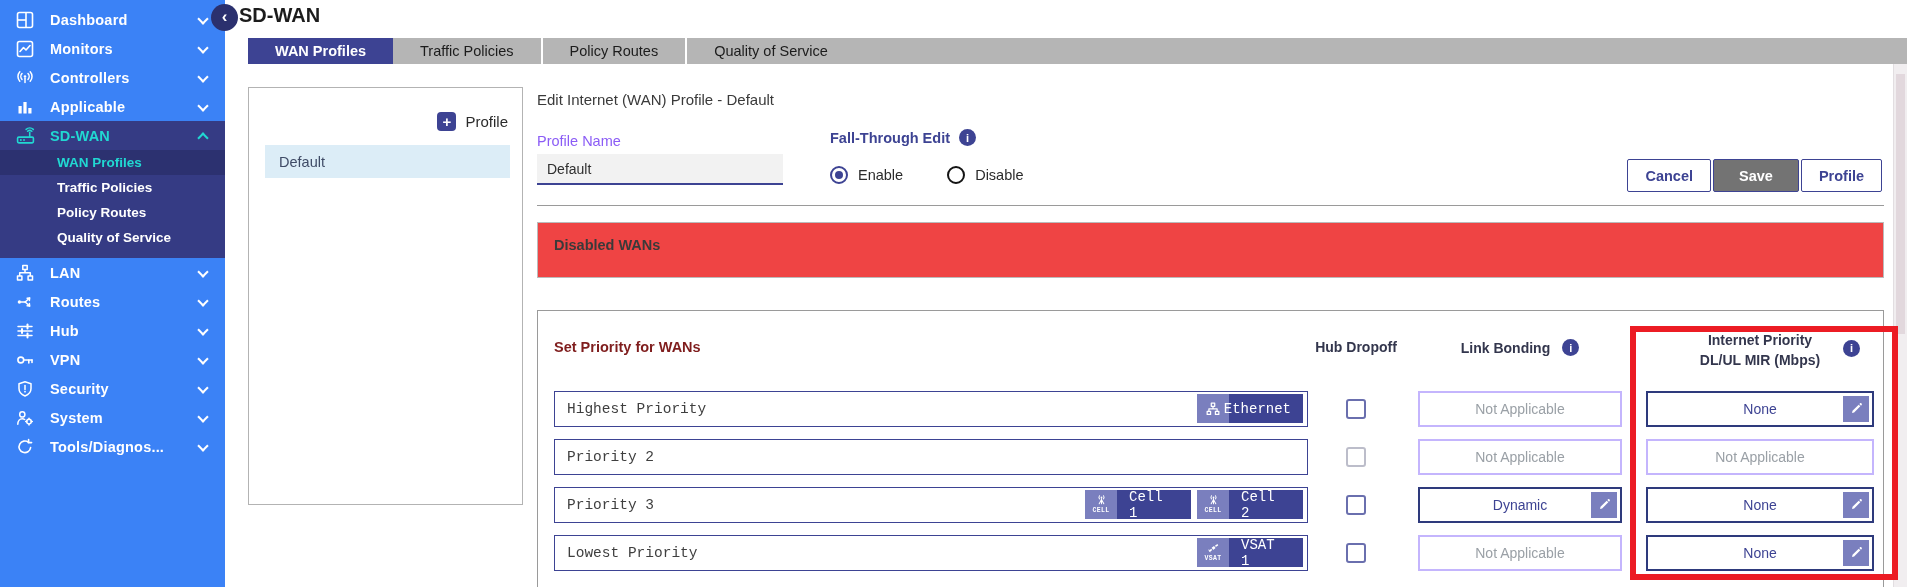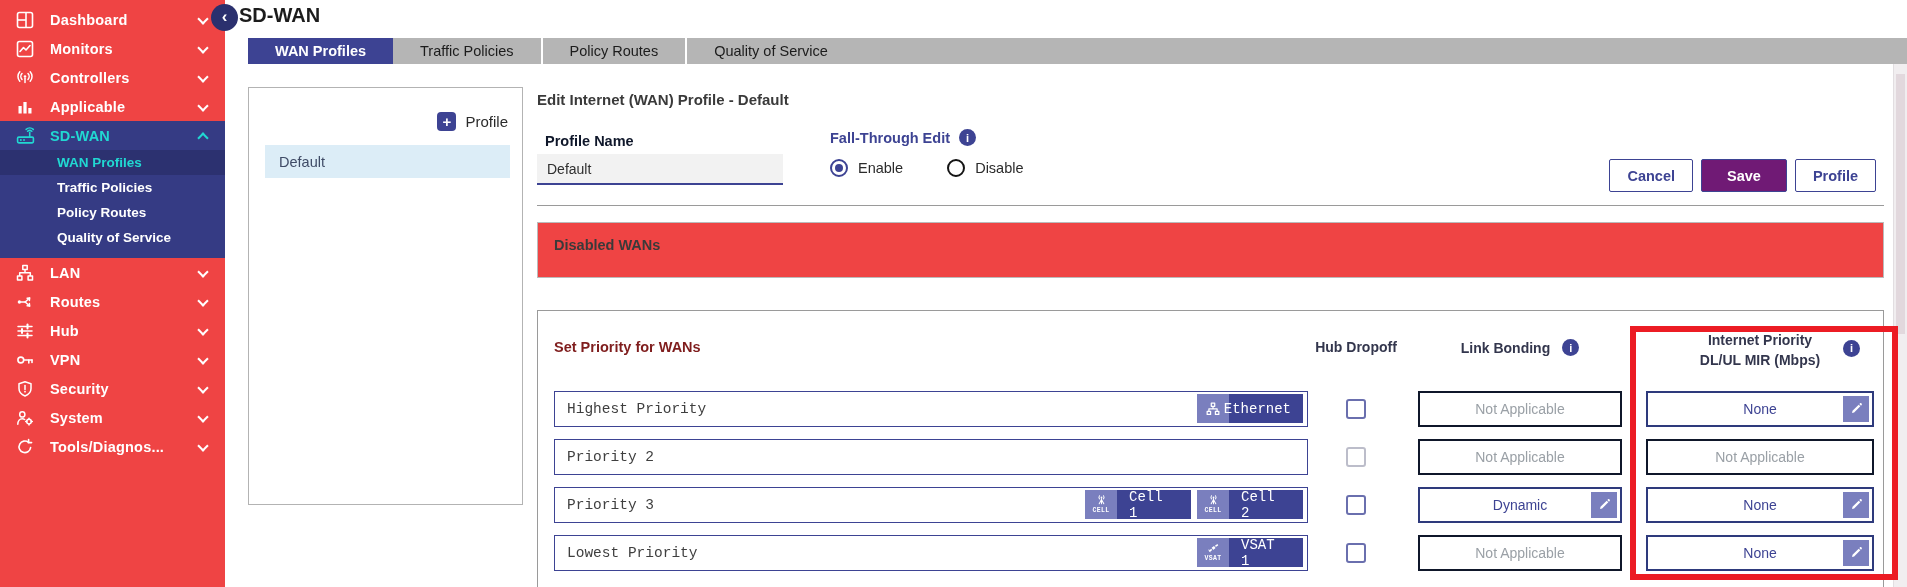"Dashboard" .sidebar { background: #ef4444 -> #3b82f6 }
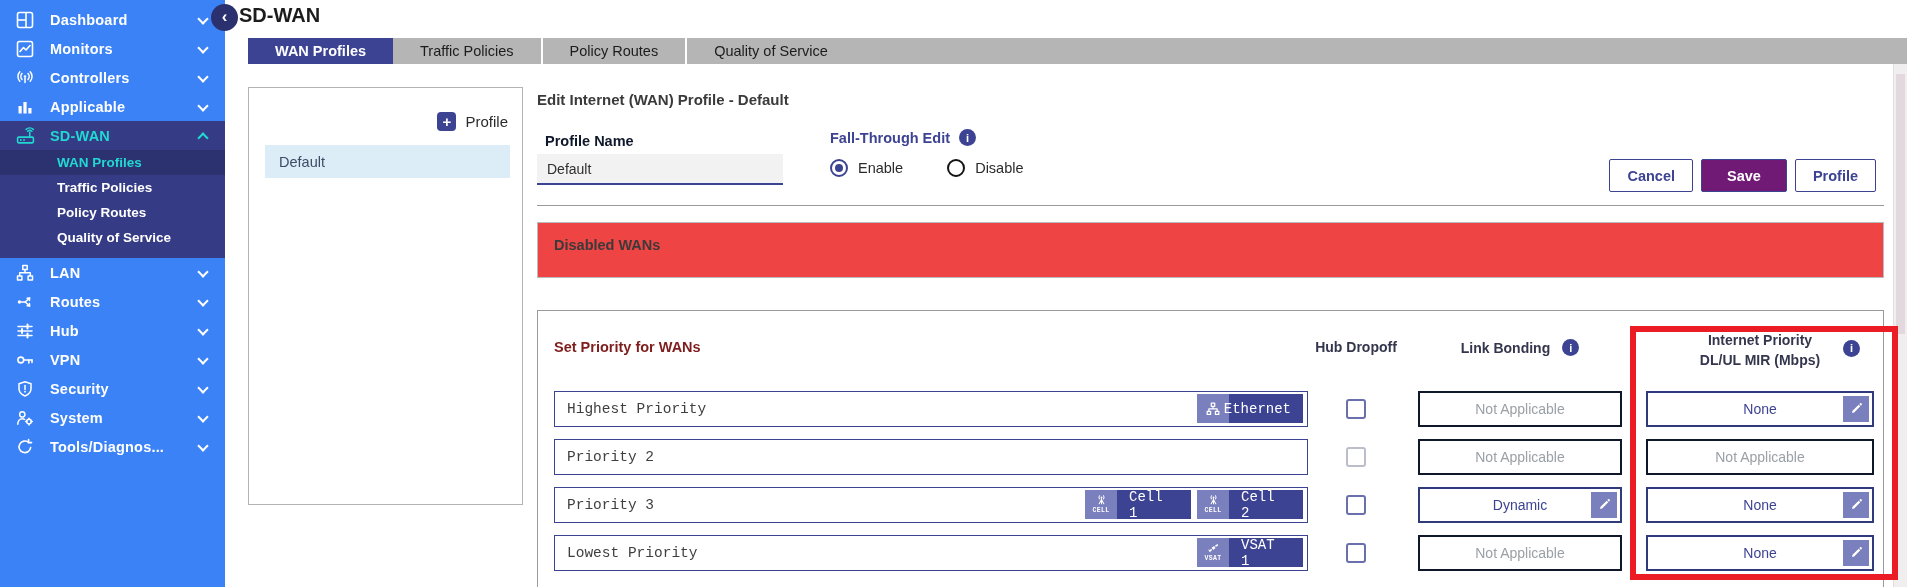"Edit Internet (WAN) Profile -" .editor-title { font-weight: 700 -> 400 }
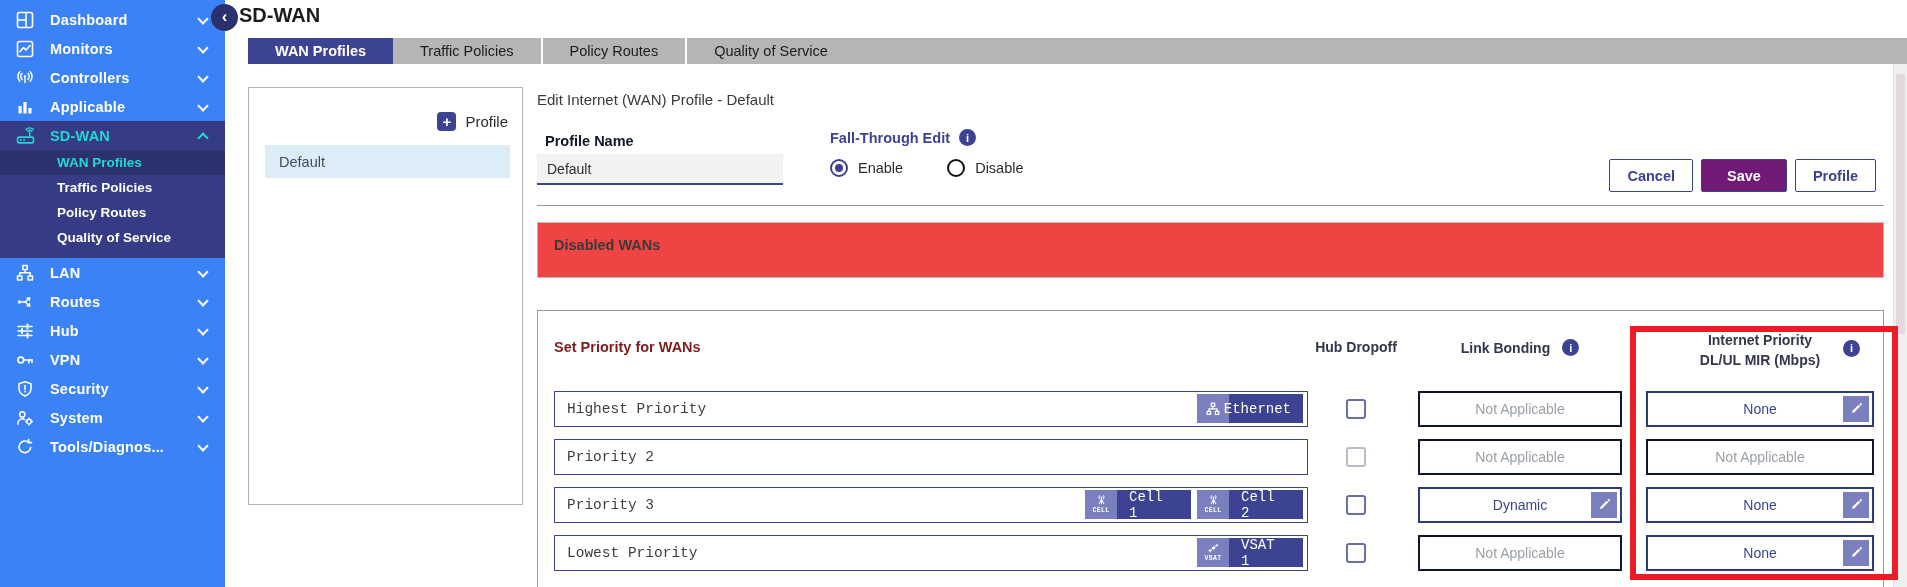"Profile Name" .pn-label { color: #0f172a -> #8b5cf6; font-weight: 700 -> 400; left: 8px -> 0 }
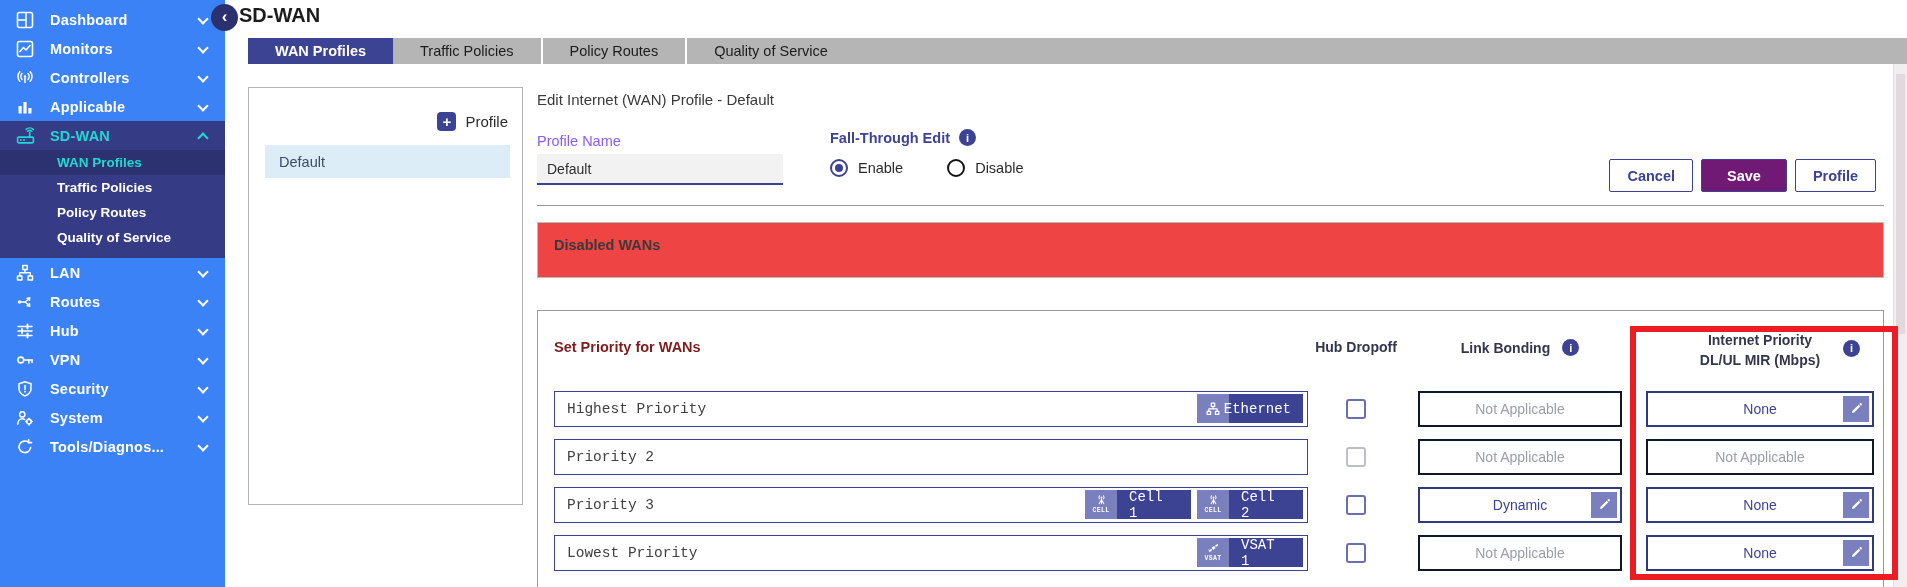"Enable" .radios { margin-top: 13px -> 20px }
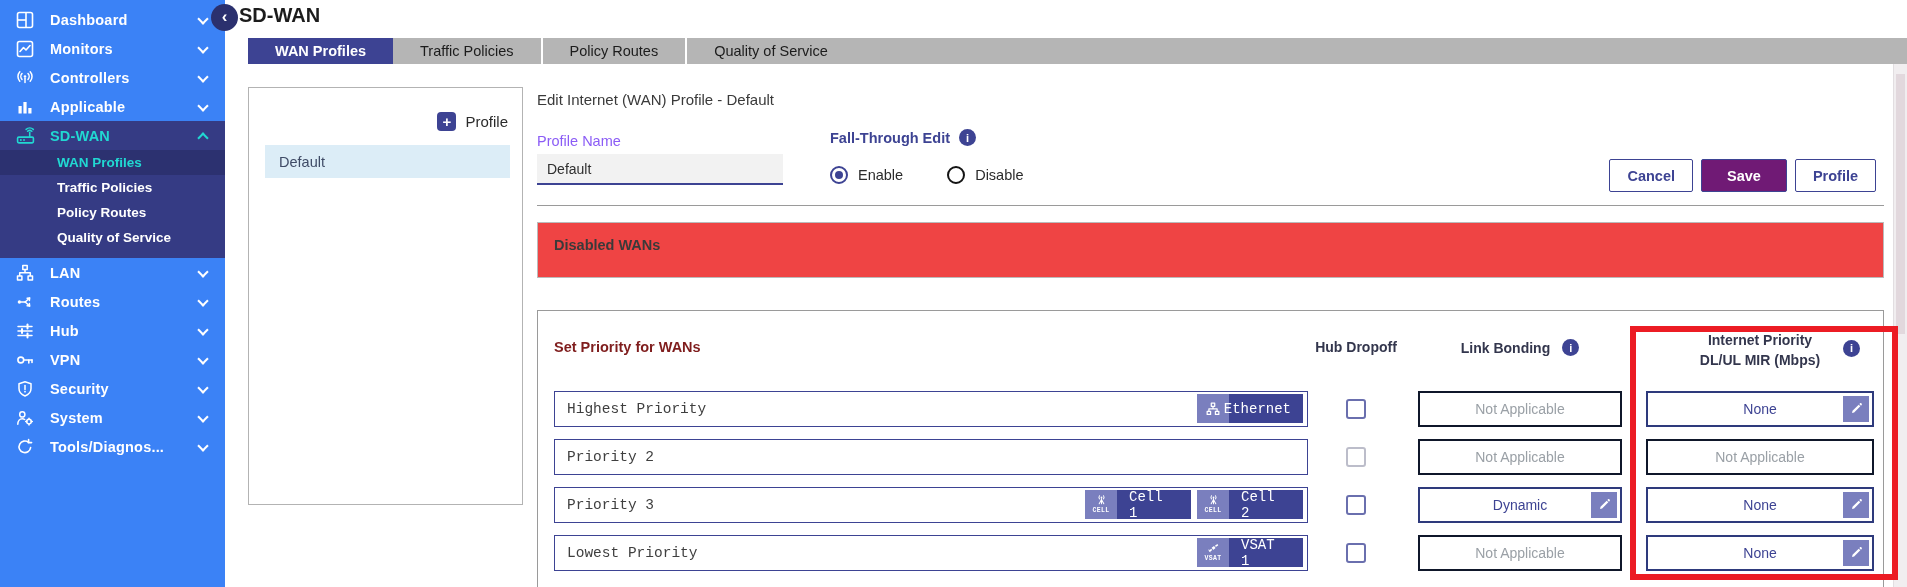"Cancel" .actions { gap: 8px -> 2px; right: 8px -> 2px }
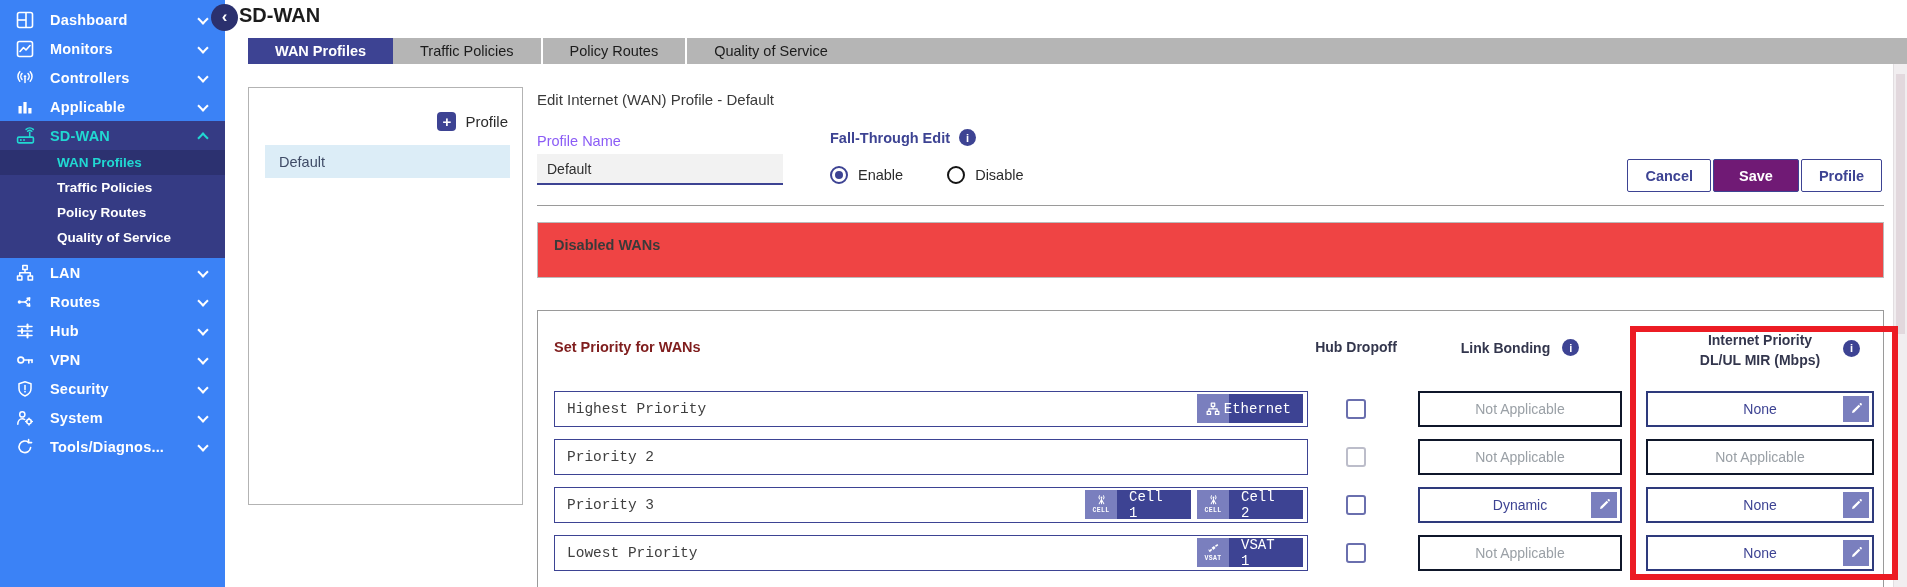"Save" .btn.primary { background: #701a75 -> #737373 }
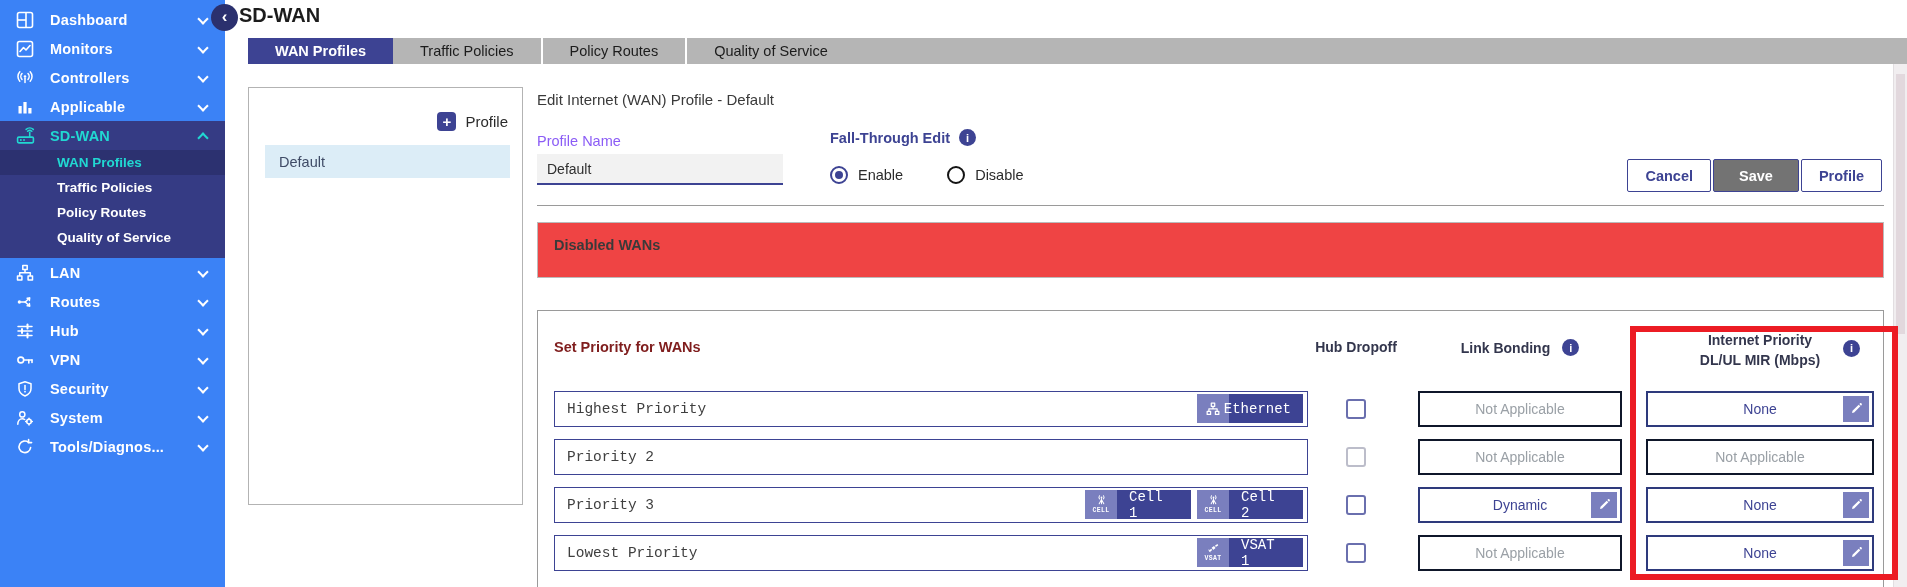"Not Applicable" .field { border: 2px solid #0f172a -> 2px solid #c4b5fd }
